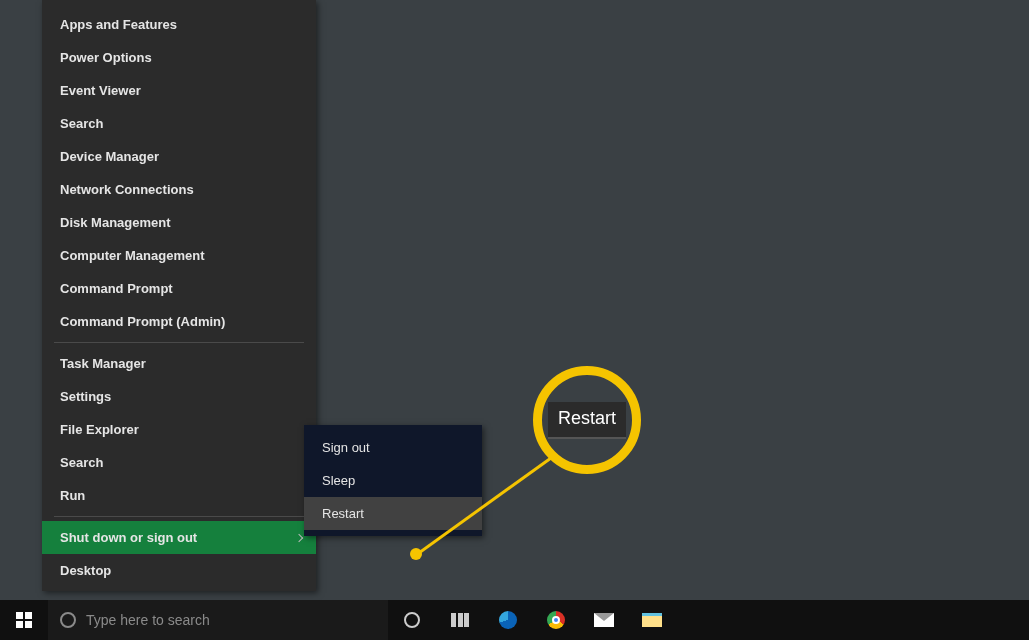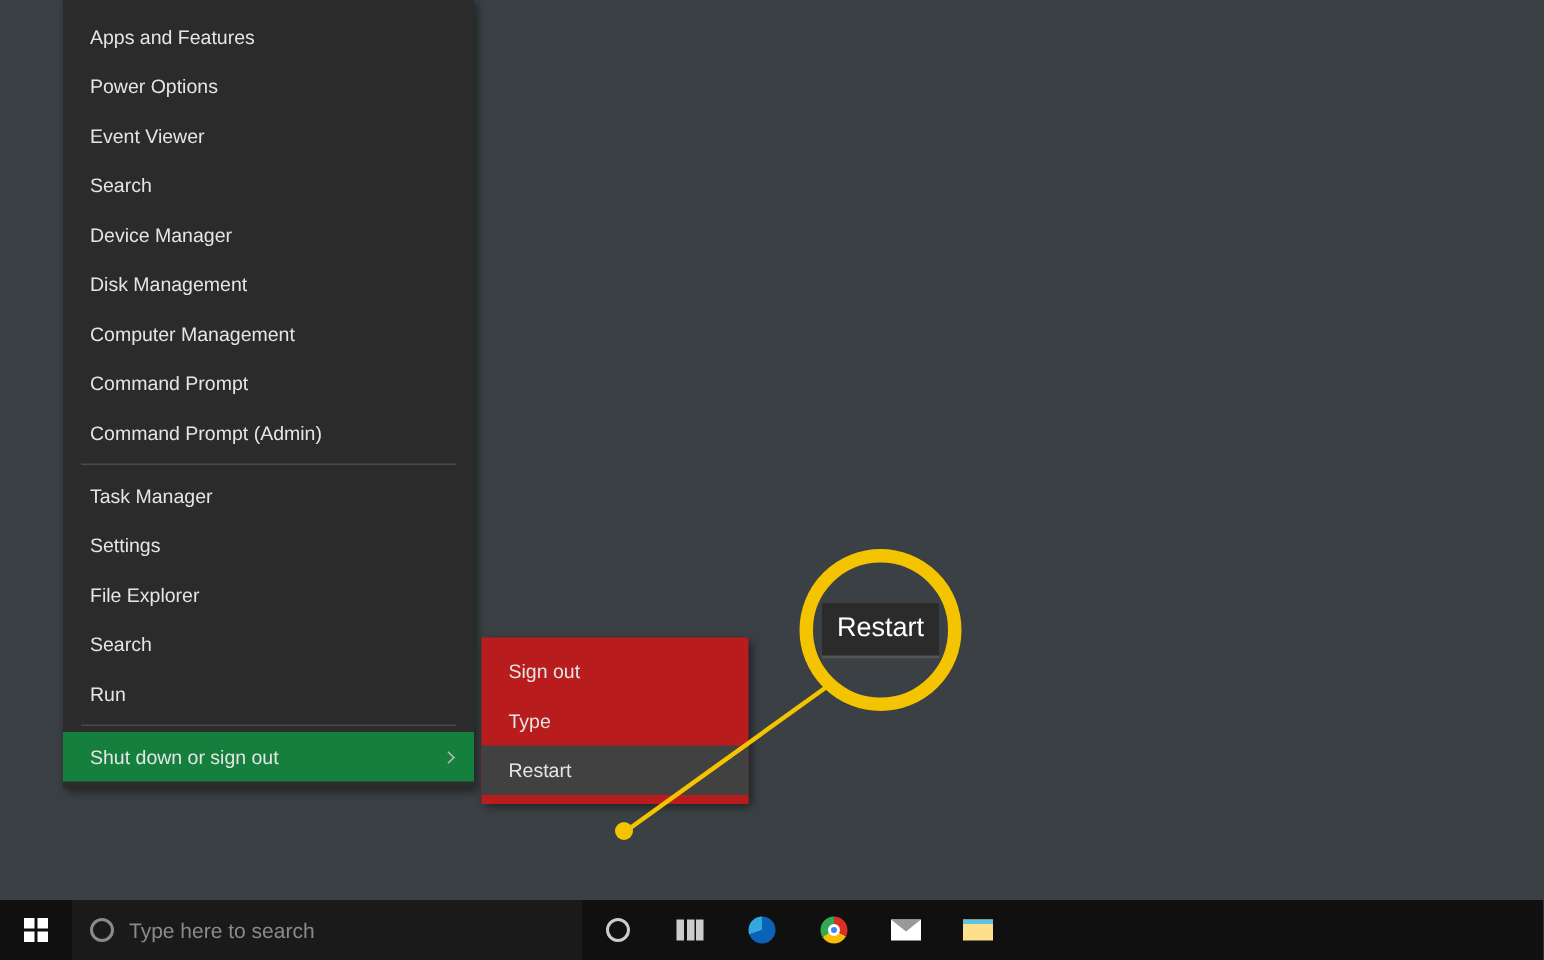"Apps and Features" .context-menu .item { font-weight: none -> bold }
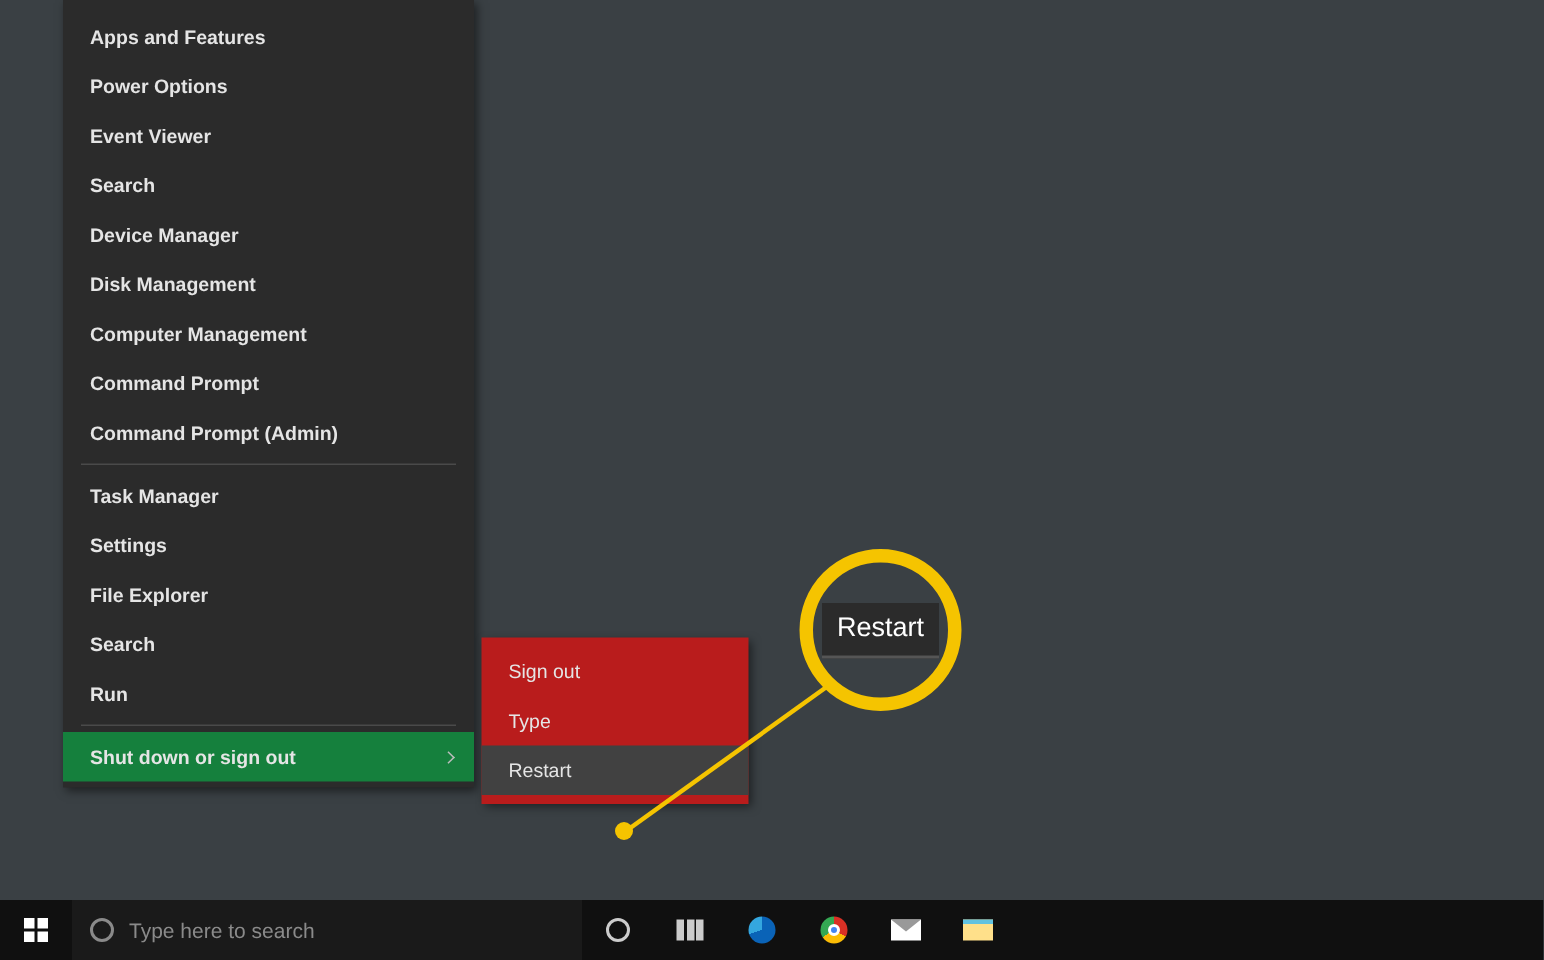"Network Connections" div.item { html: none -> <div><span>Network Connections</span></div> }
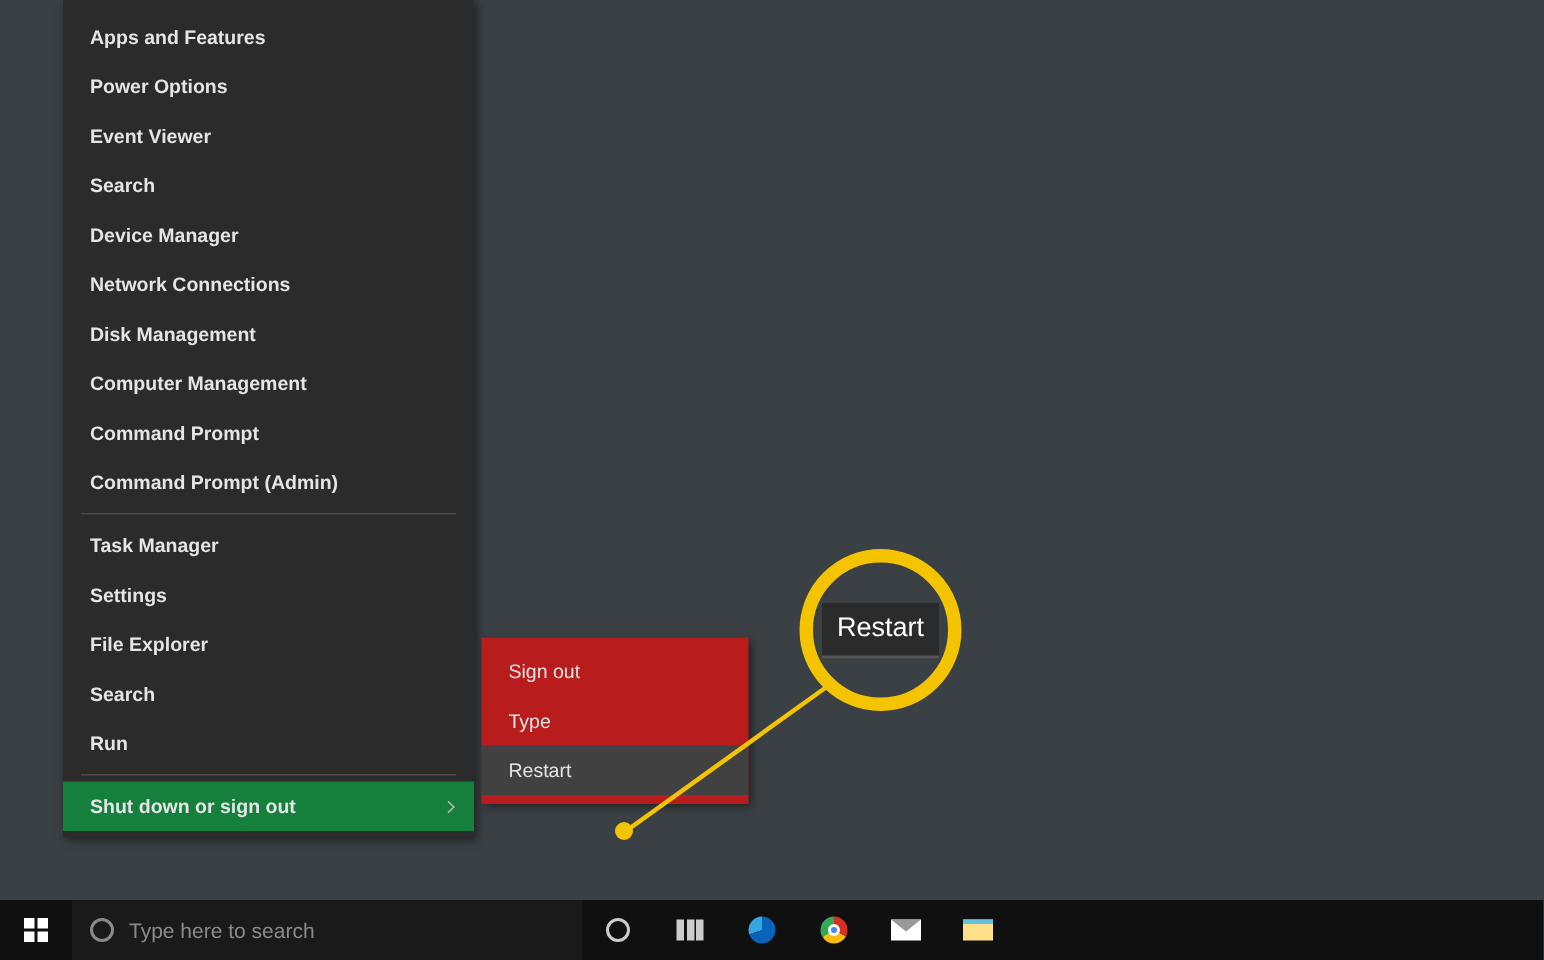"Sign out" .submenu { background: #b91c1c -> #0f172a; left: 321px -> 304px }
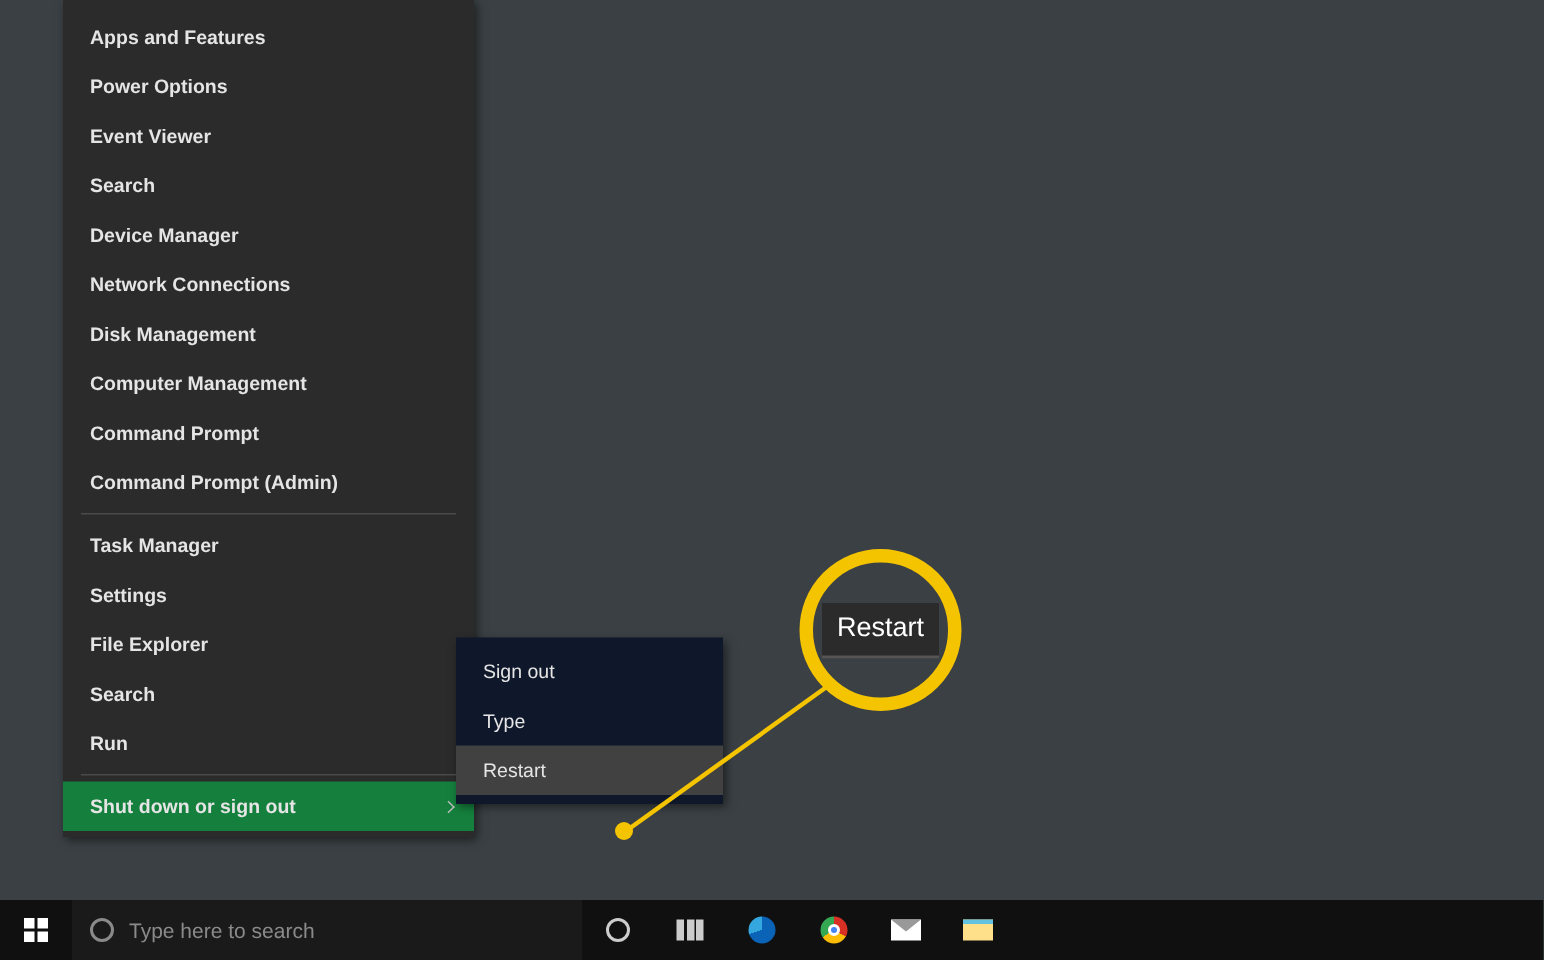"Type" span { text: Type -> Sleep }
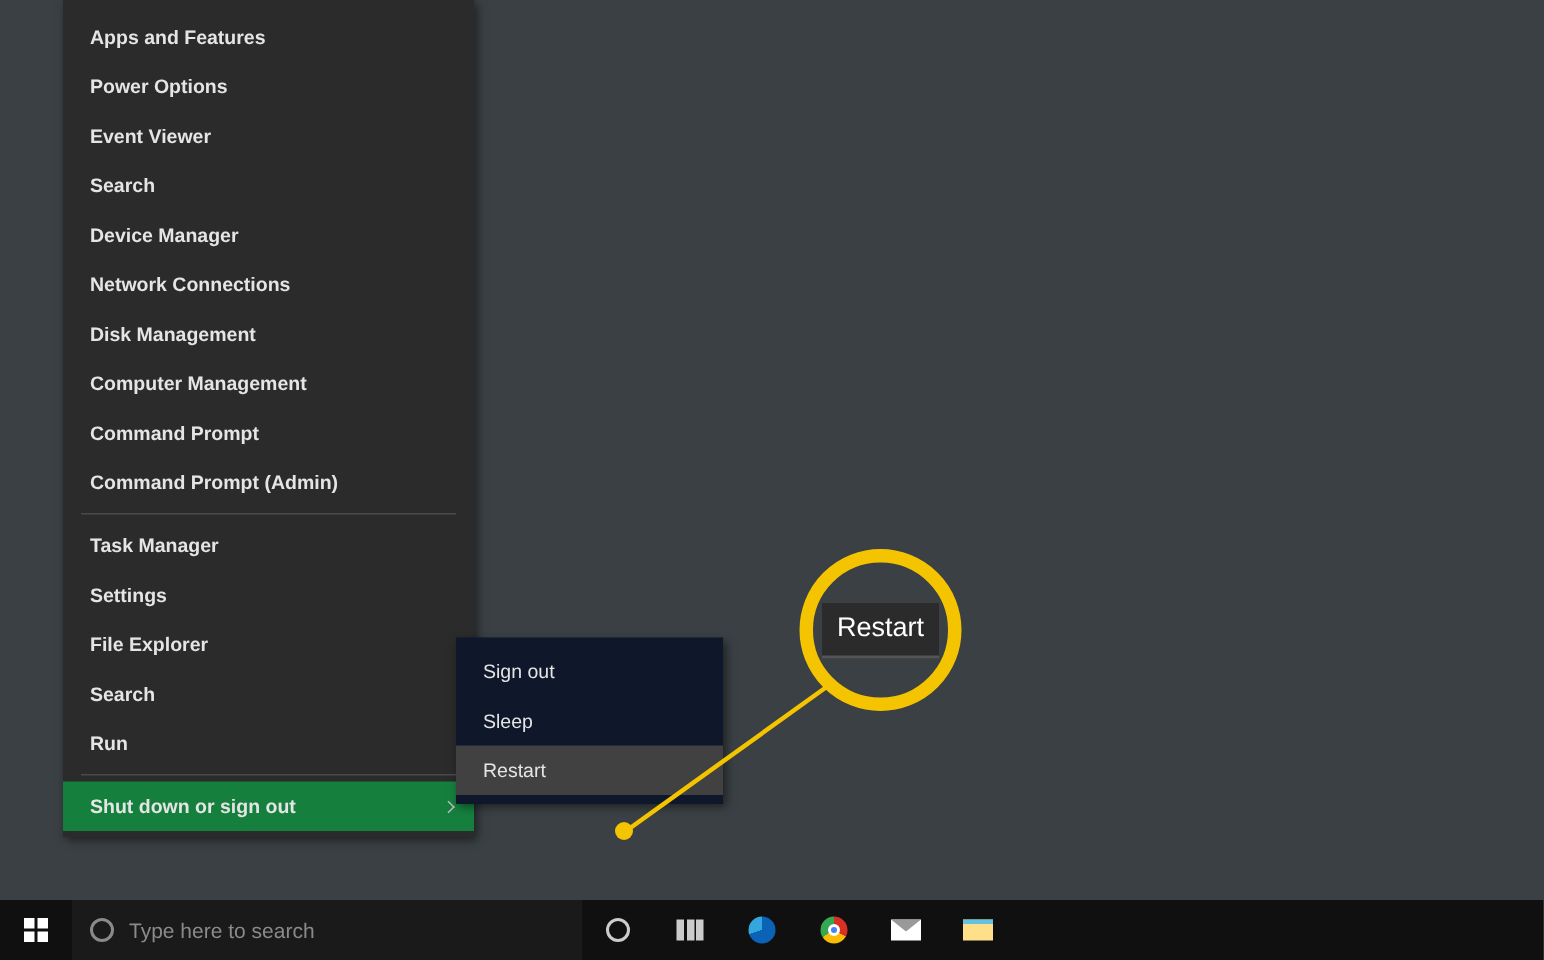"Desktop" div.item { html: none -> <div><span>Desktop</span></div> }
